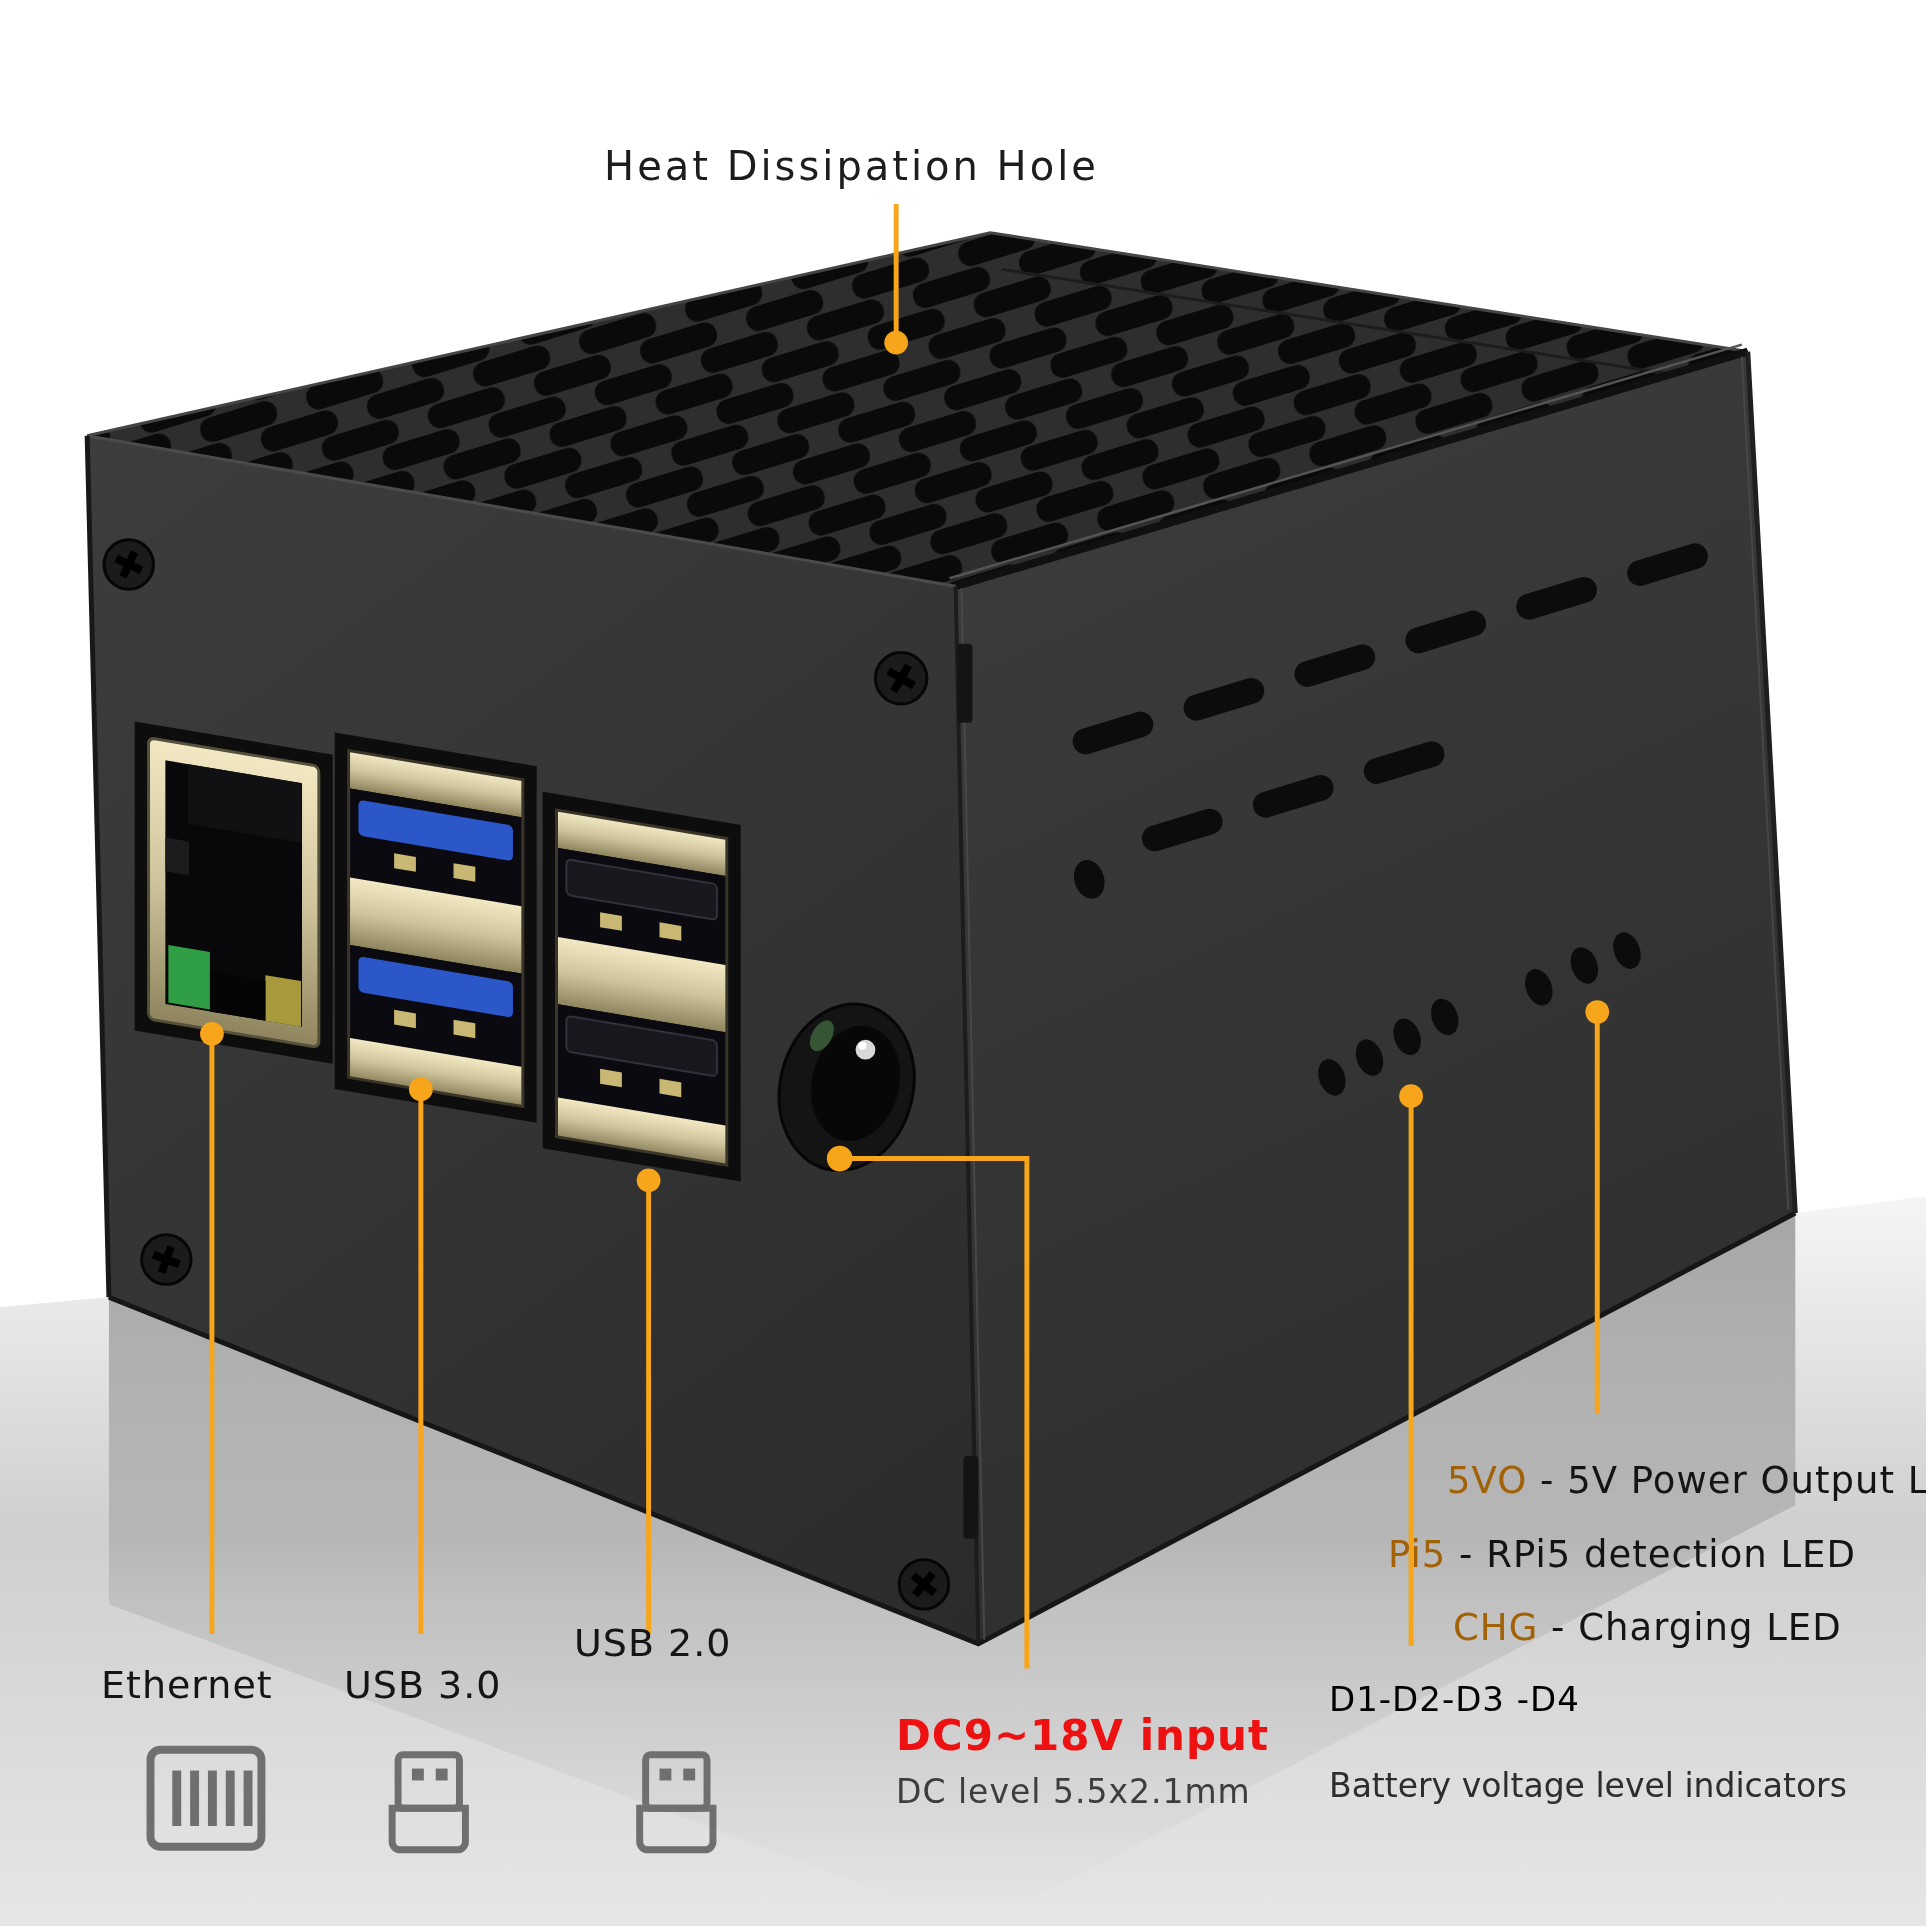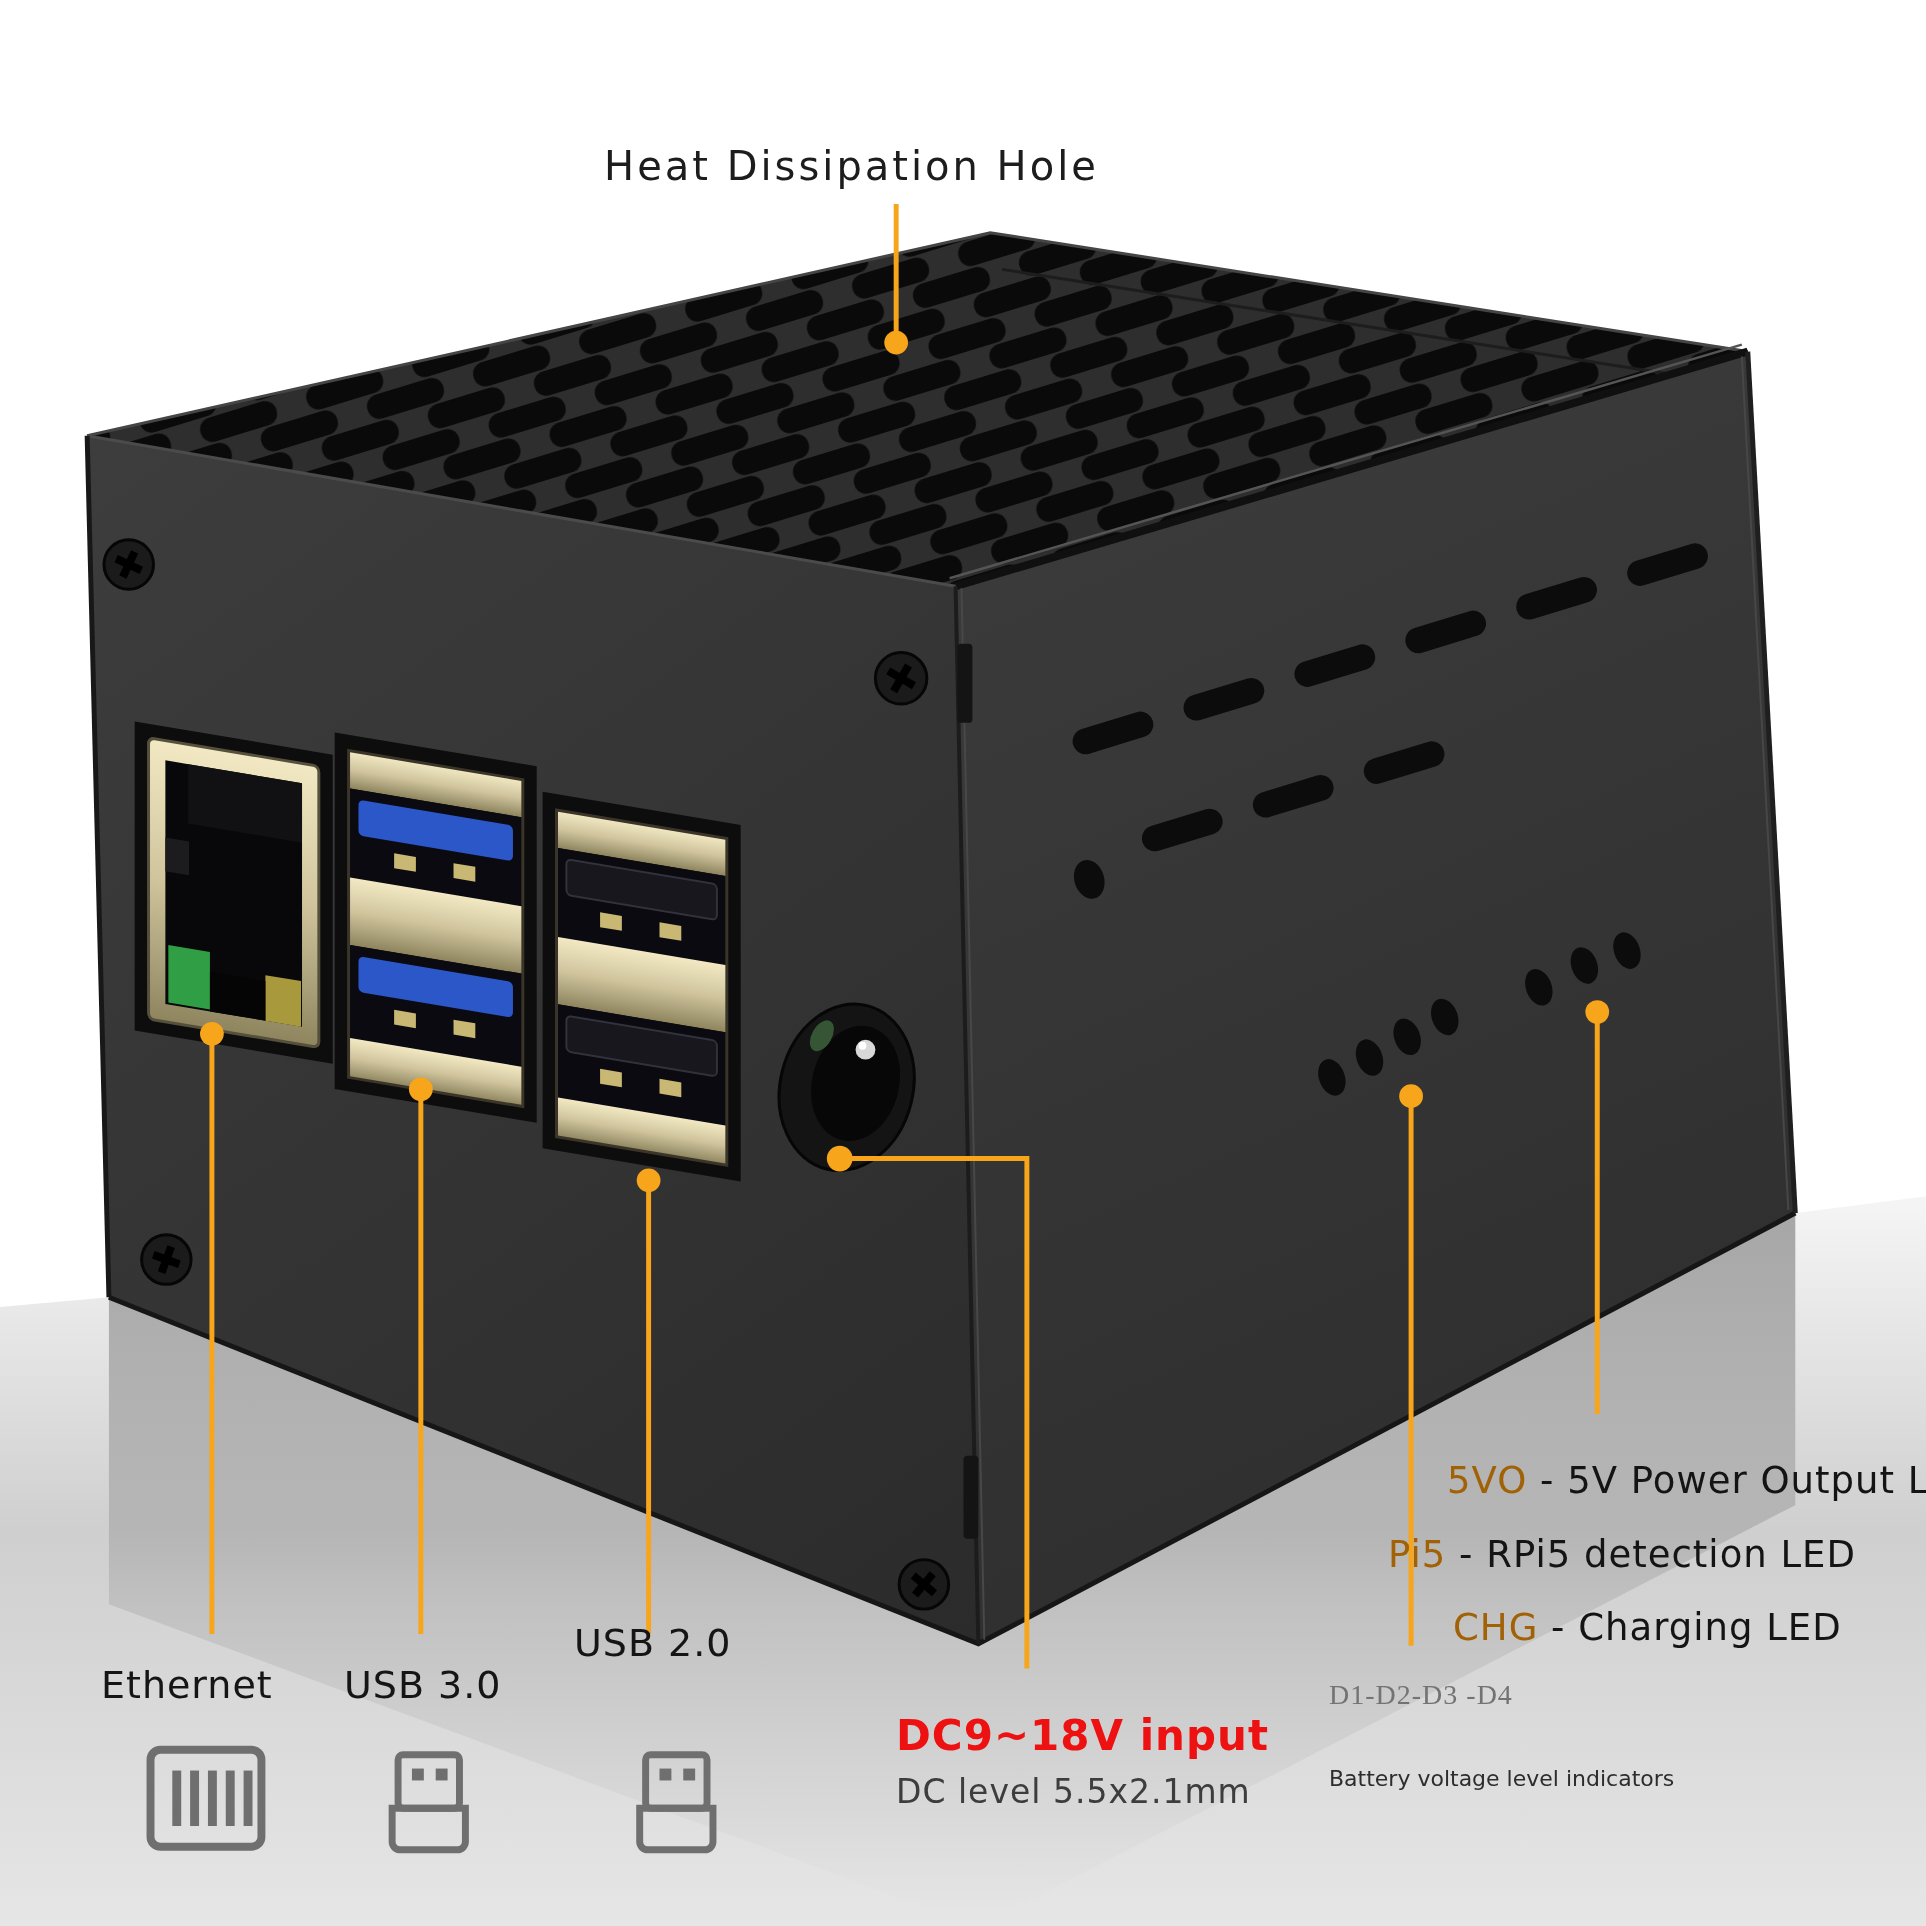"D1-D2-D3 -D4" .dmain { color: #737373 -> #000000; font-family: Liberation Serif, serif -> none; font-size: 28px -> 34px }
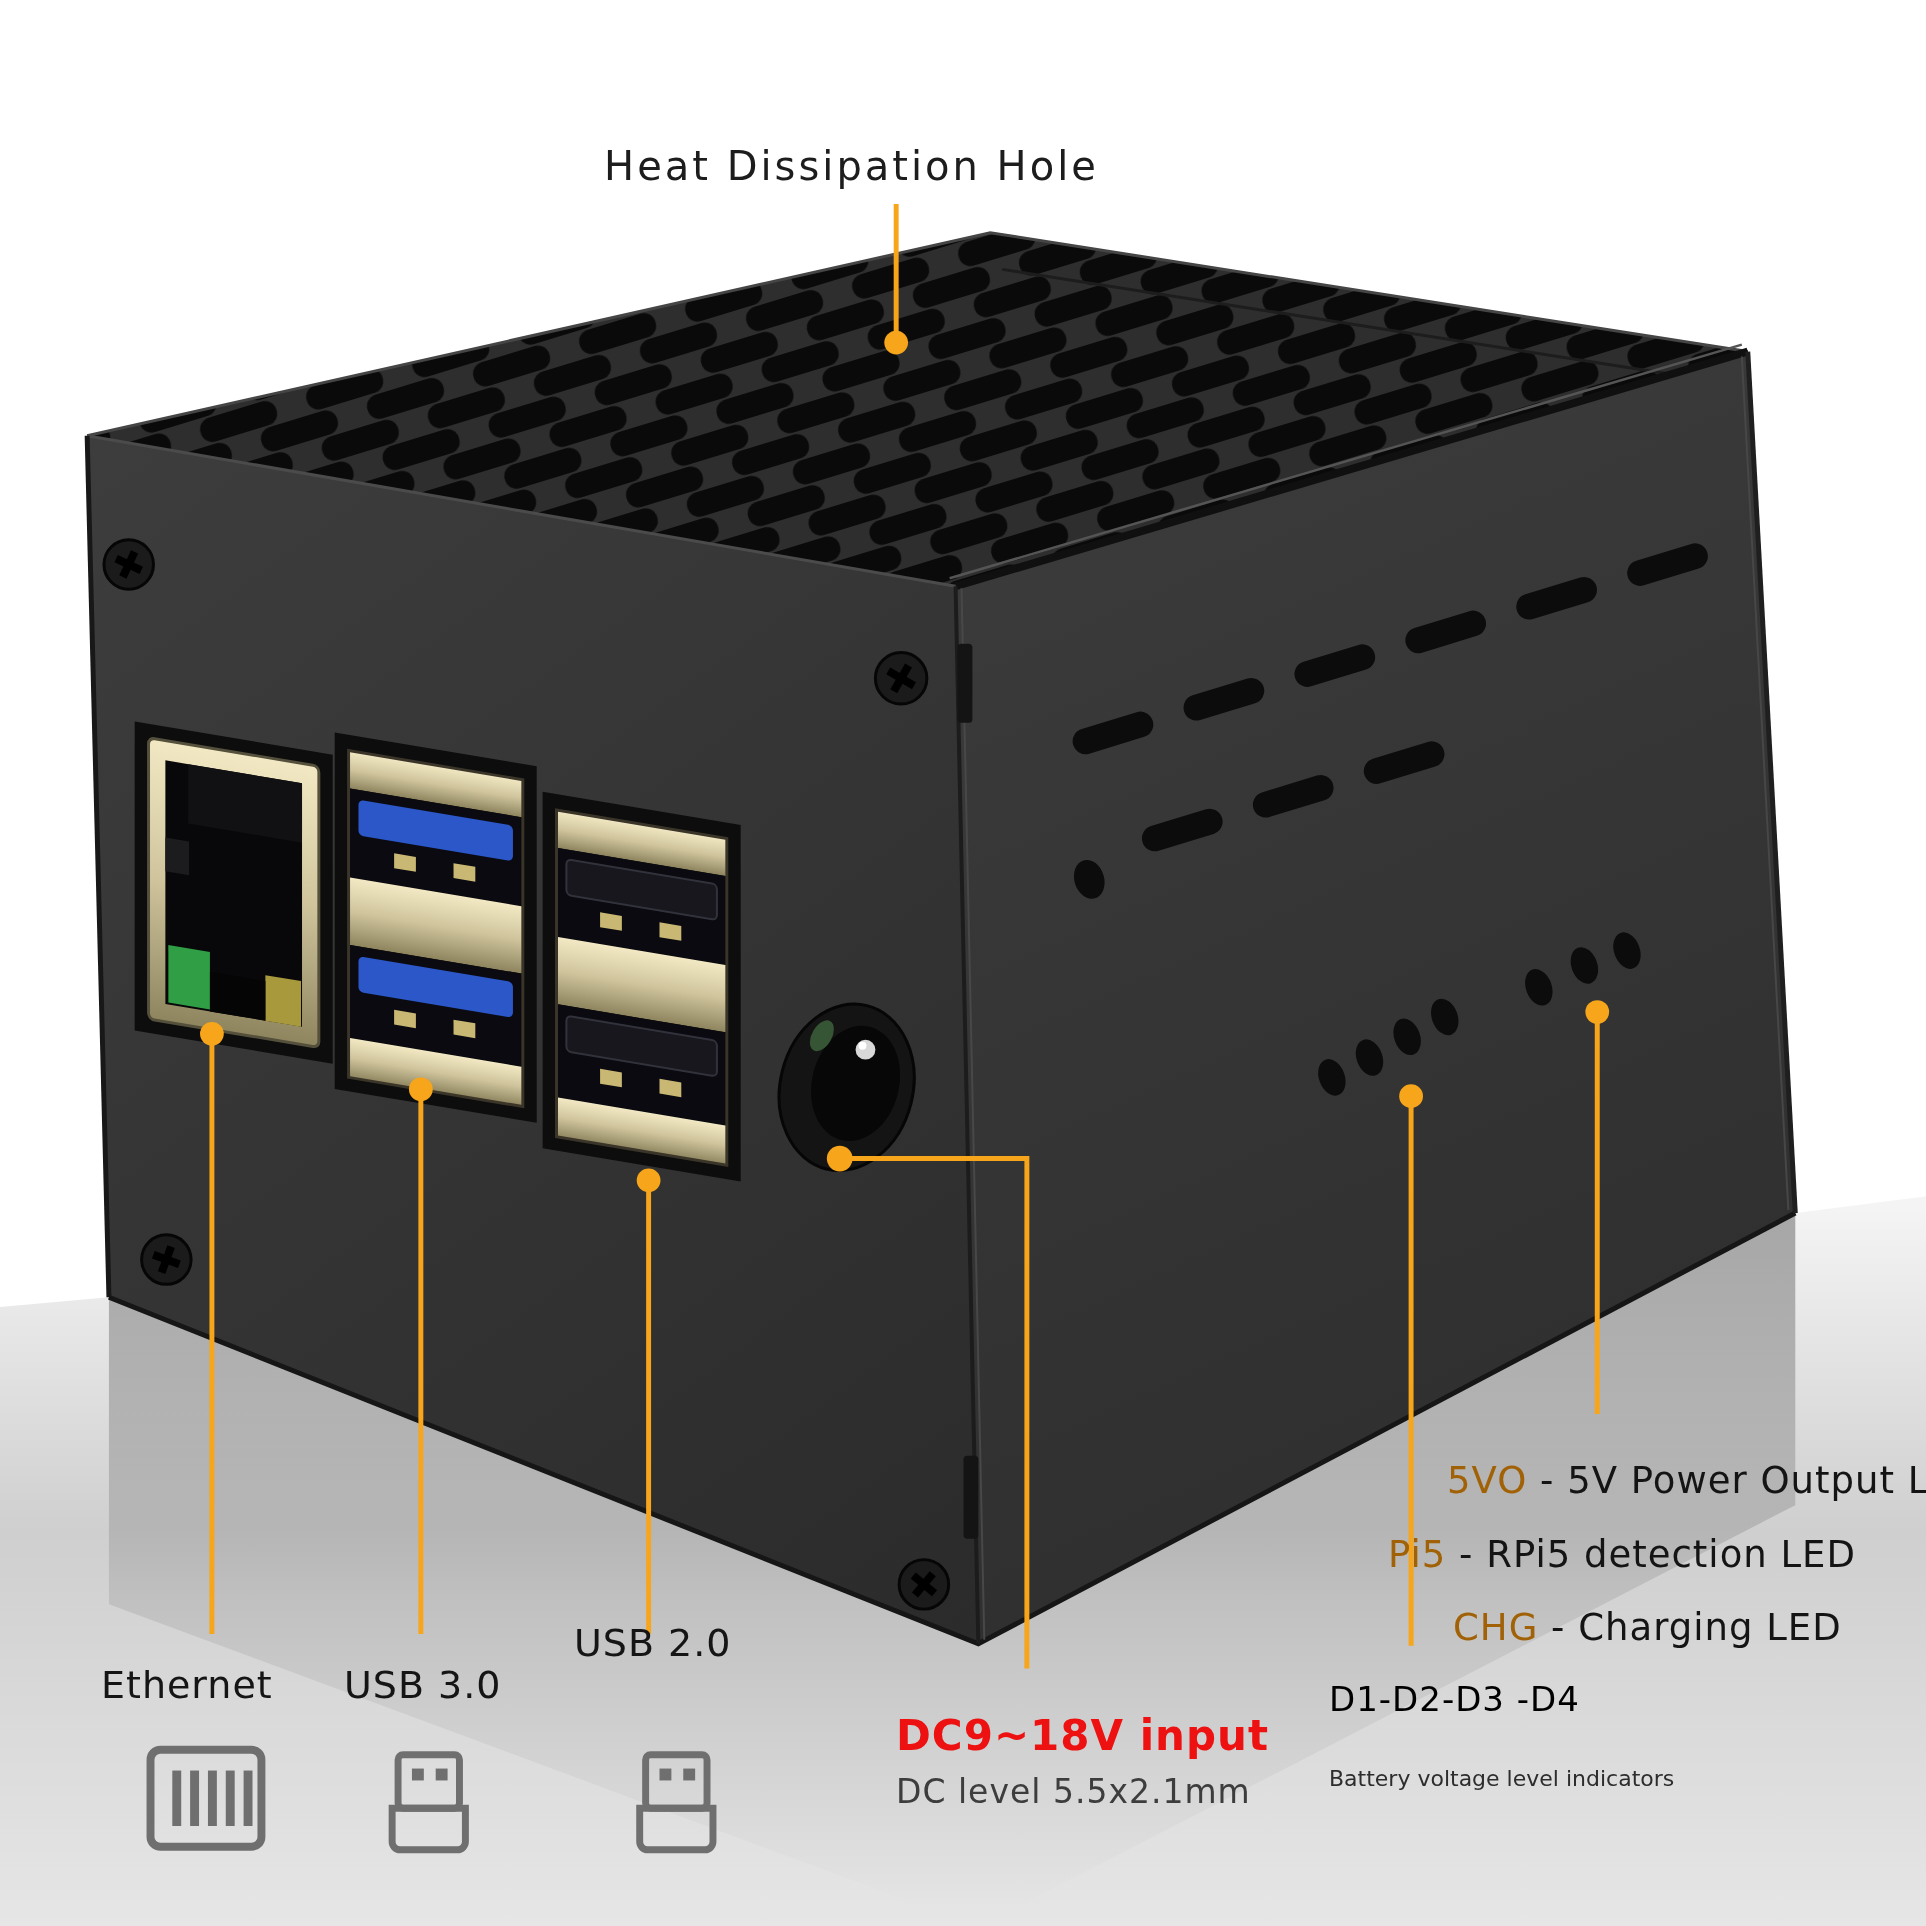"Battery voltage level indicators" .dsub { font-size: 22px -> 33px }
